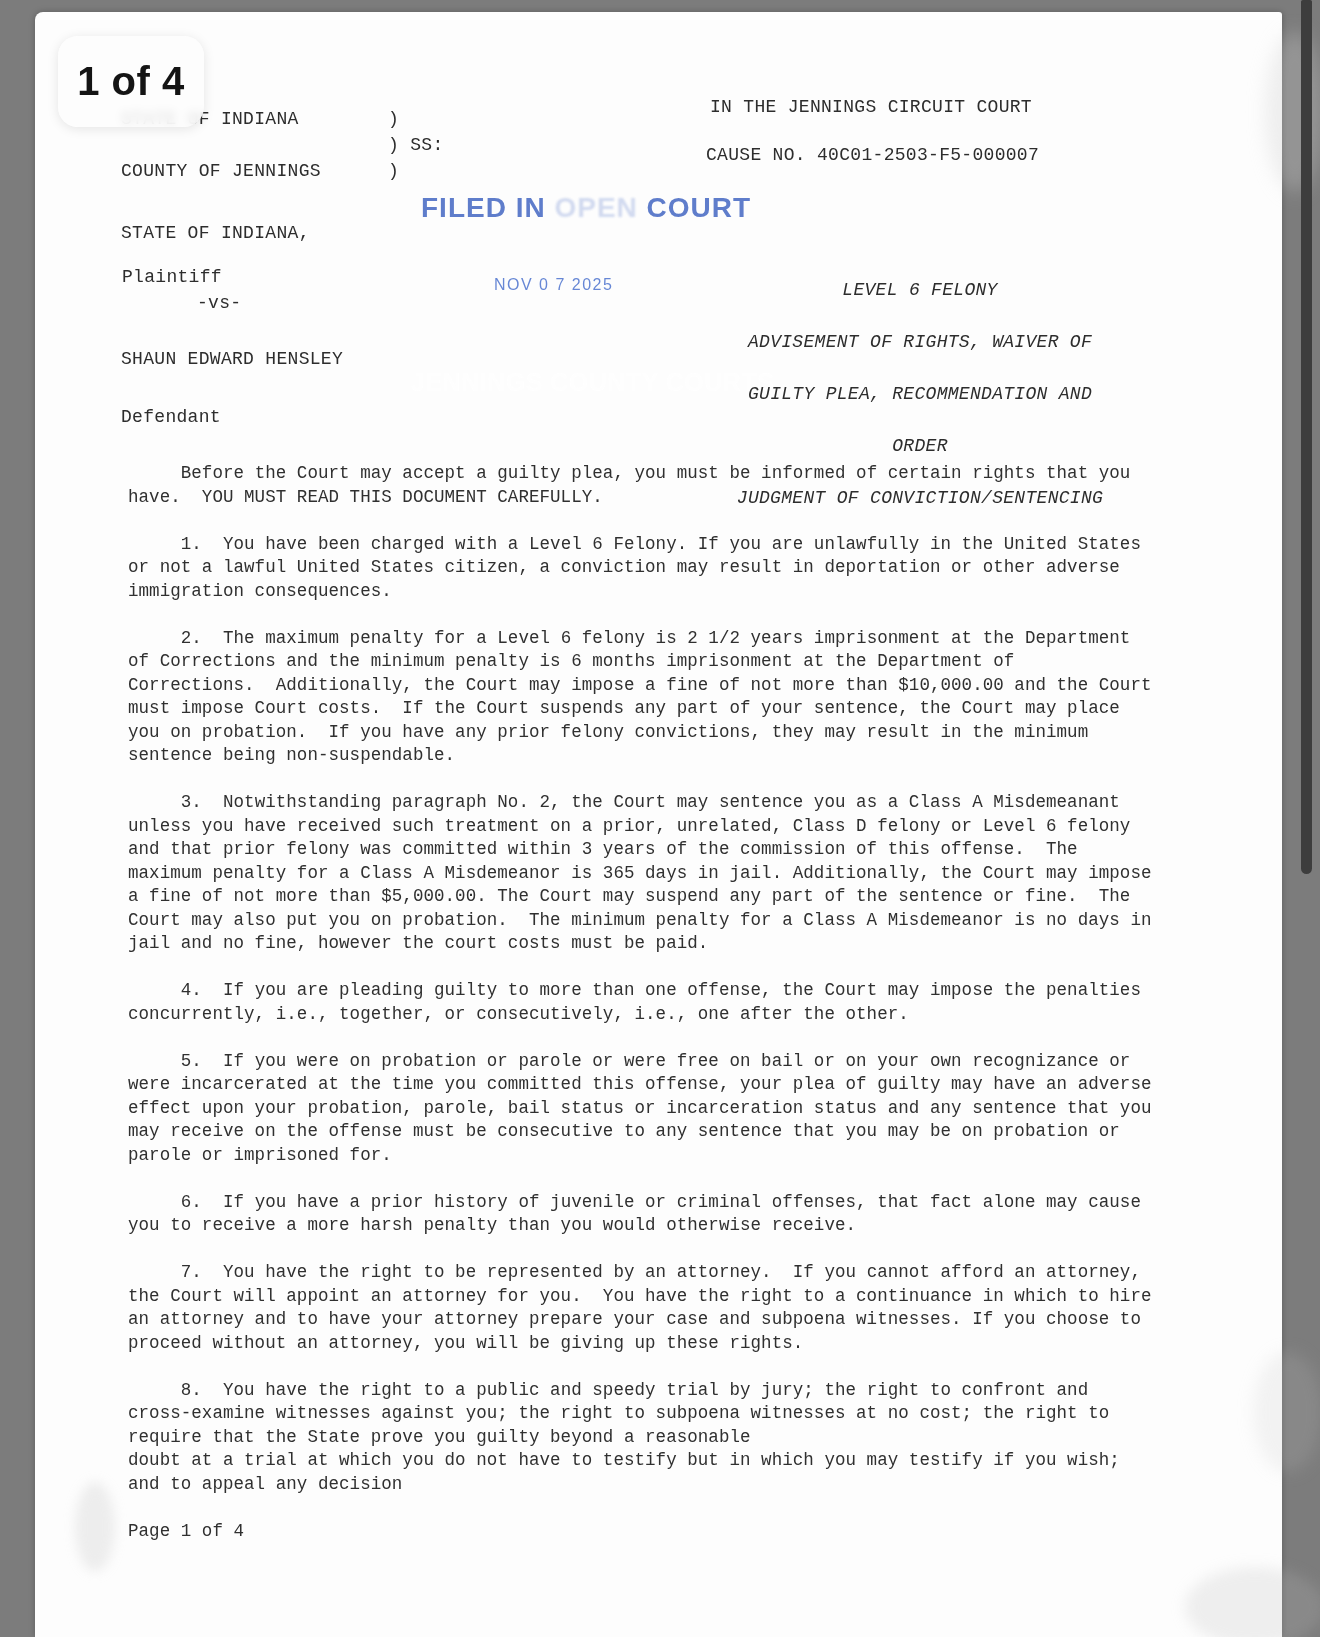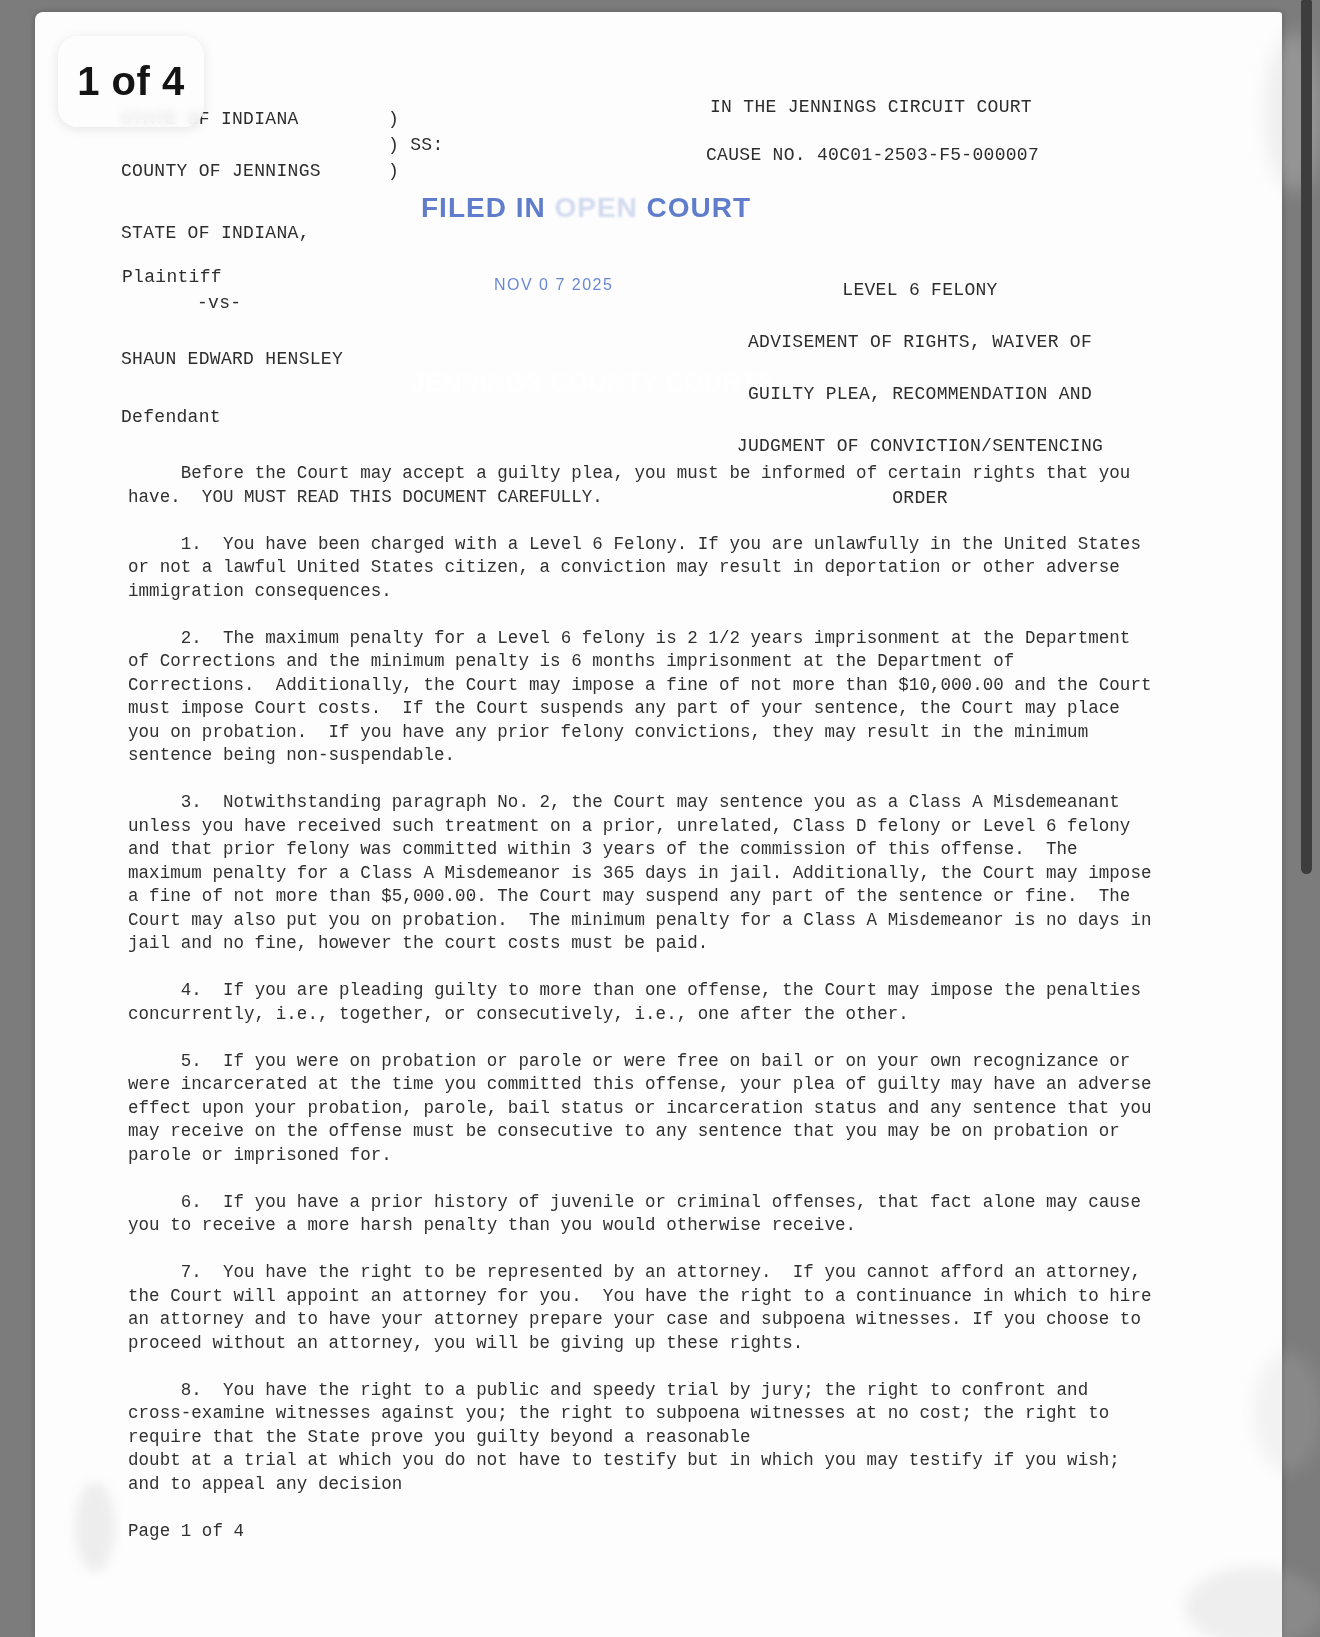"LEVEL 6 FELONY" .title-block { font-style: none -> italic }
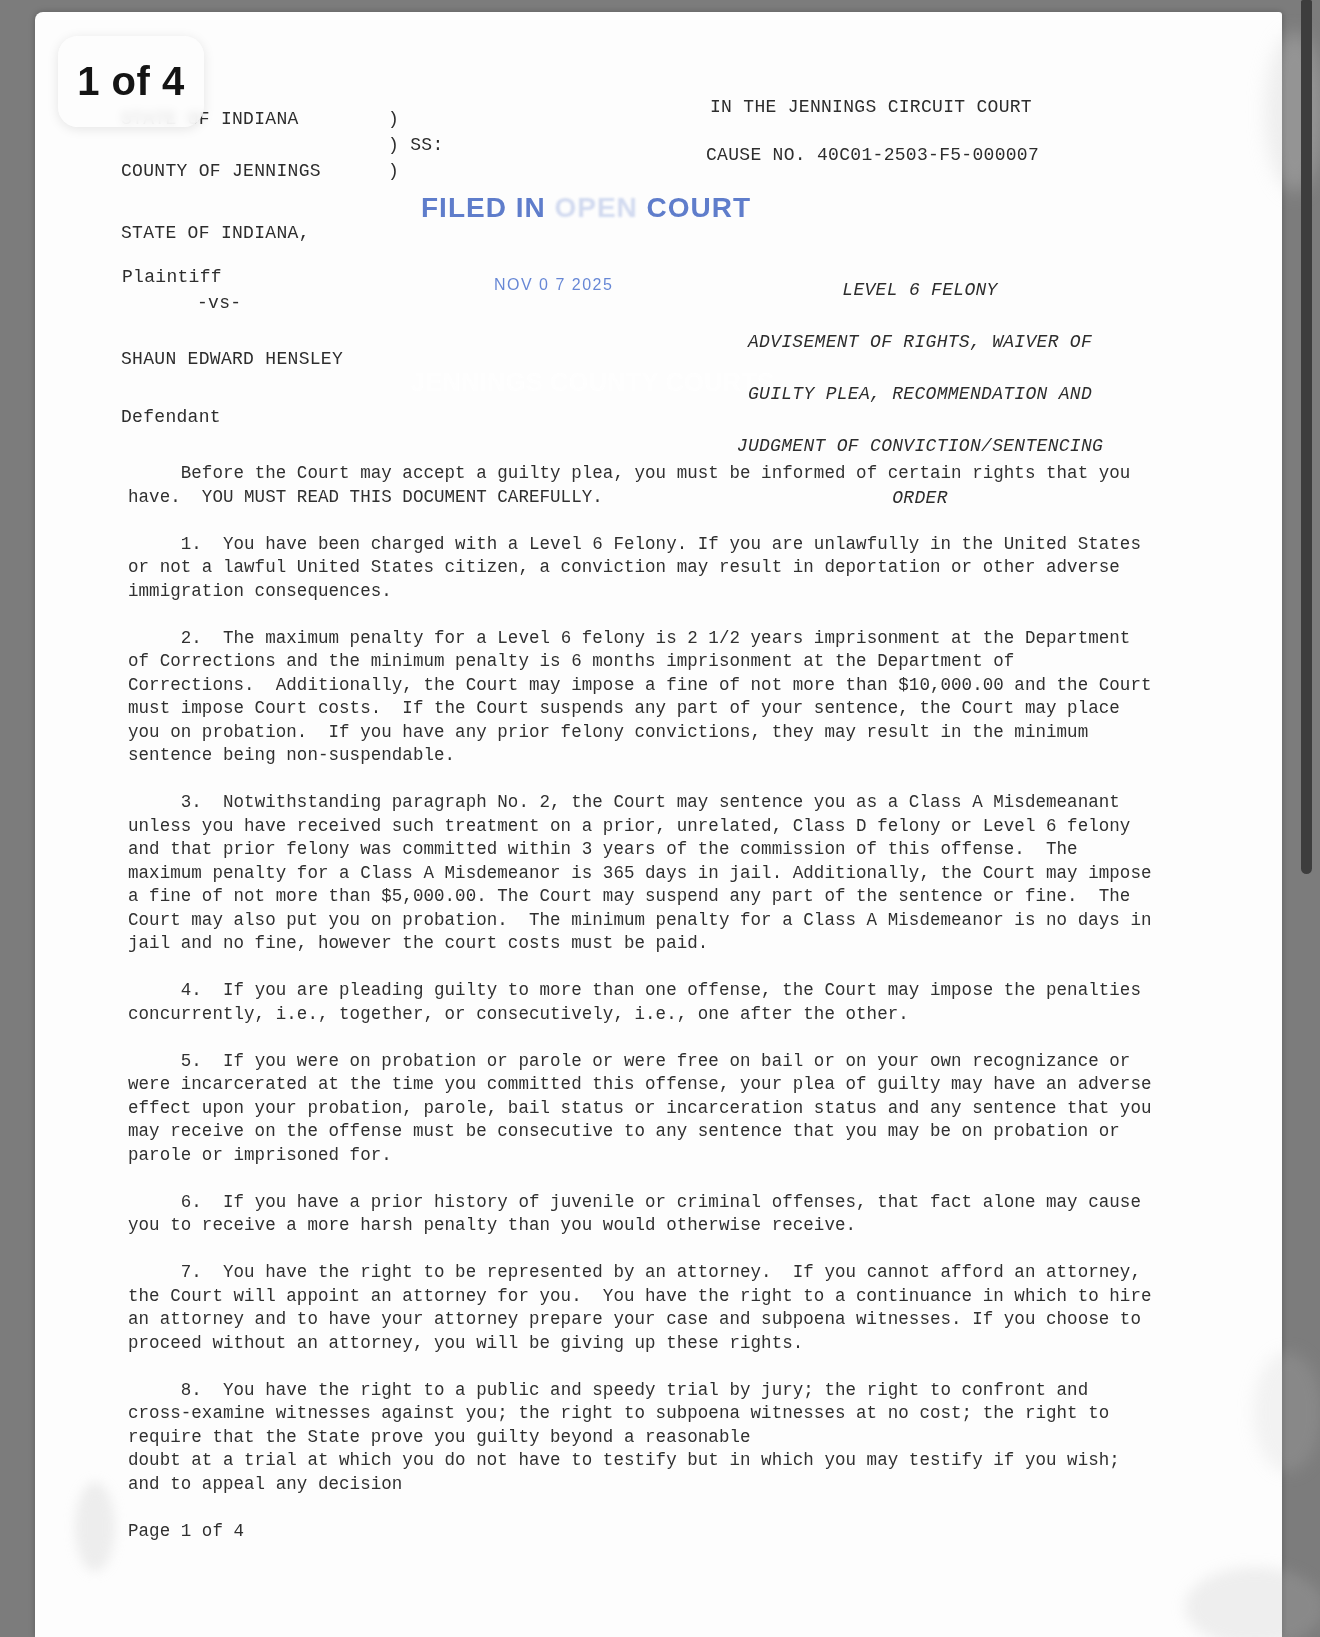"JUDGMENT OF CONVICTION/SENTENCING" div.title-line { order: before "ORDER" -> after "ORDER" }
